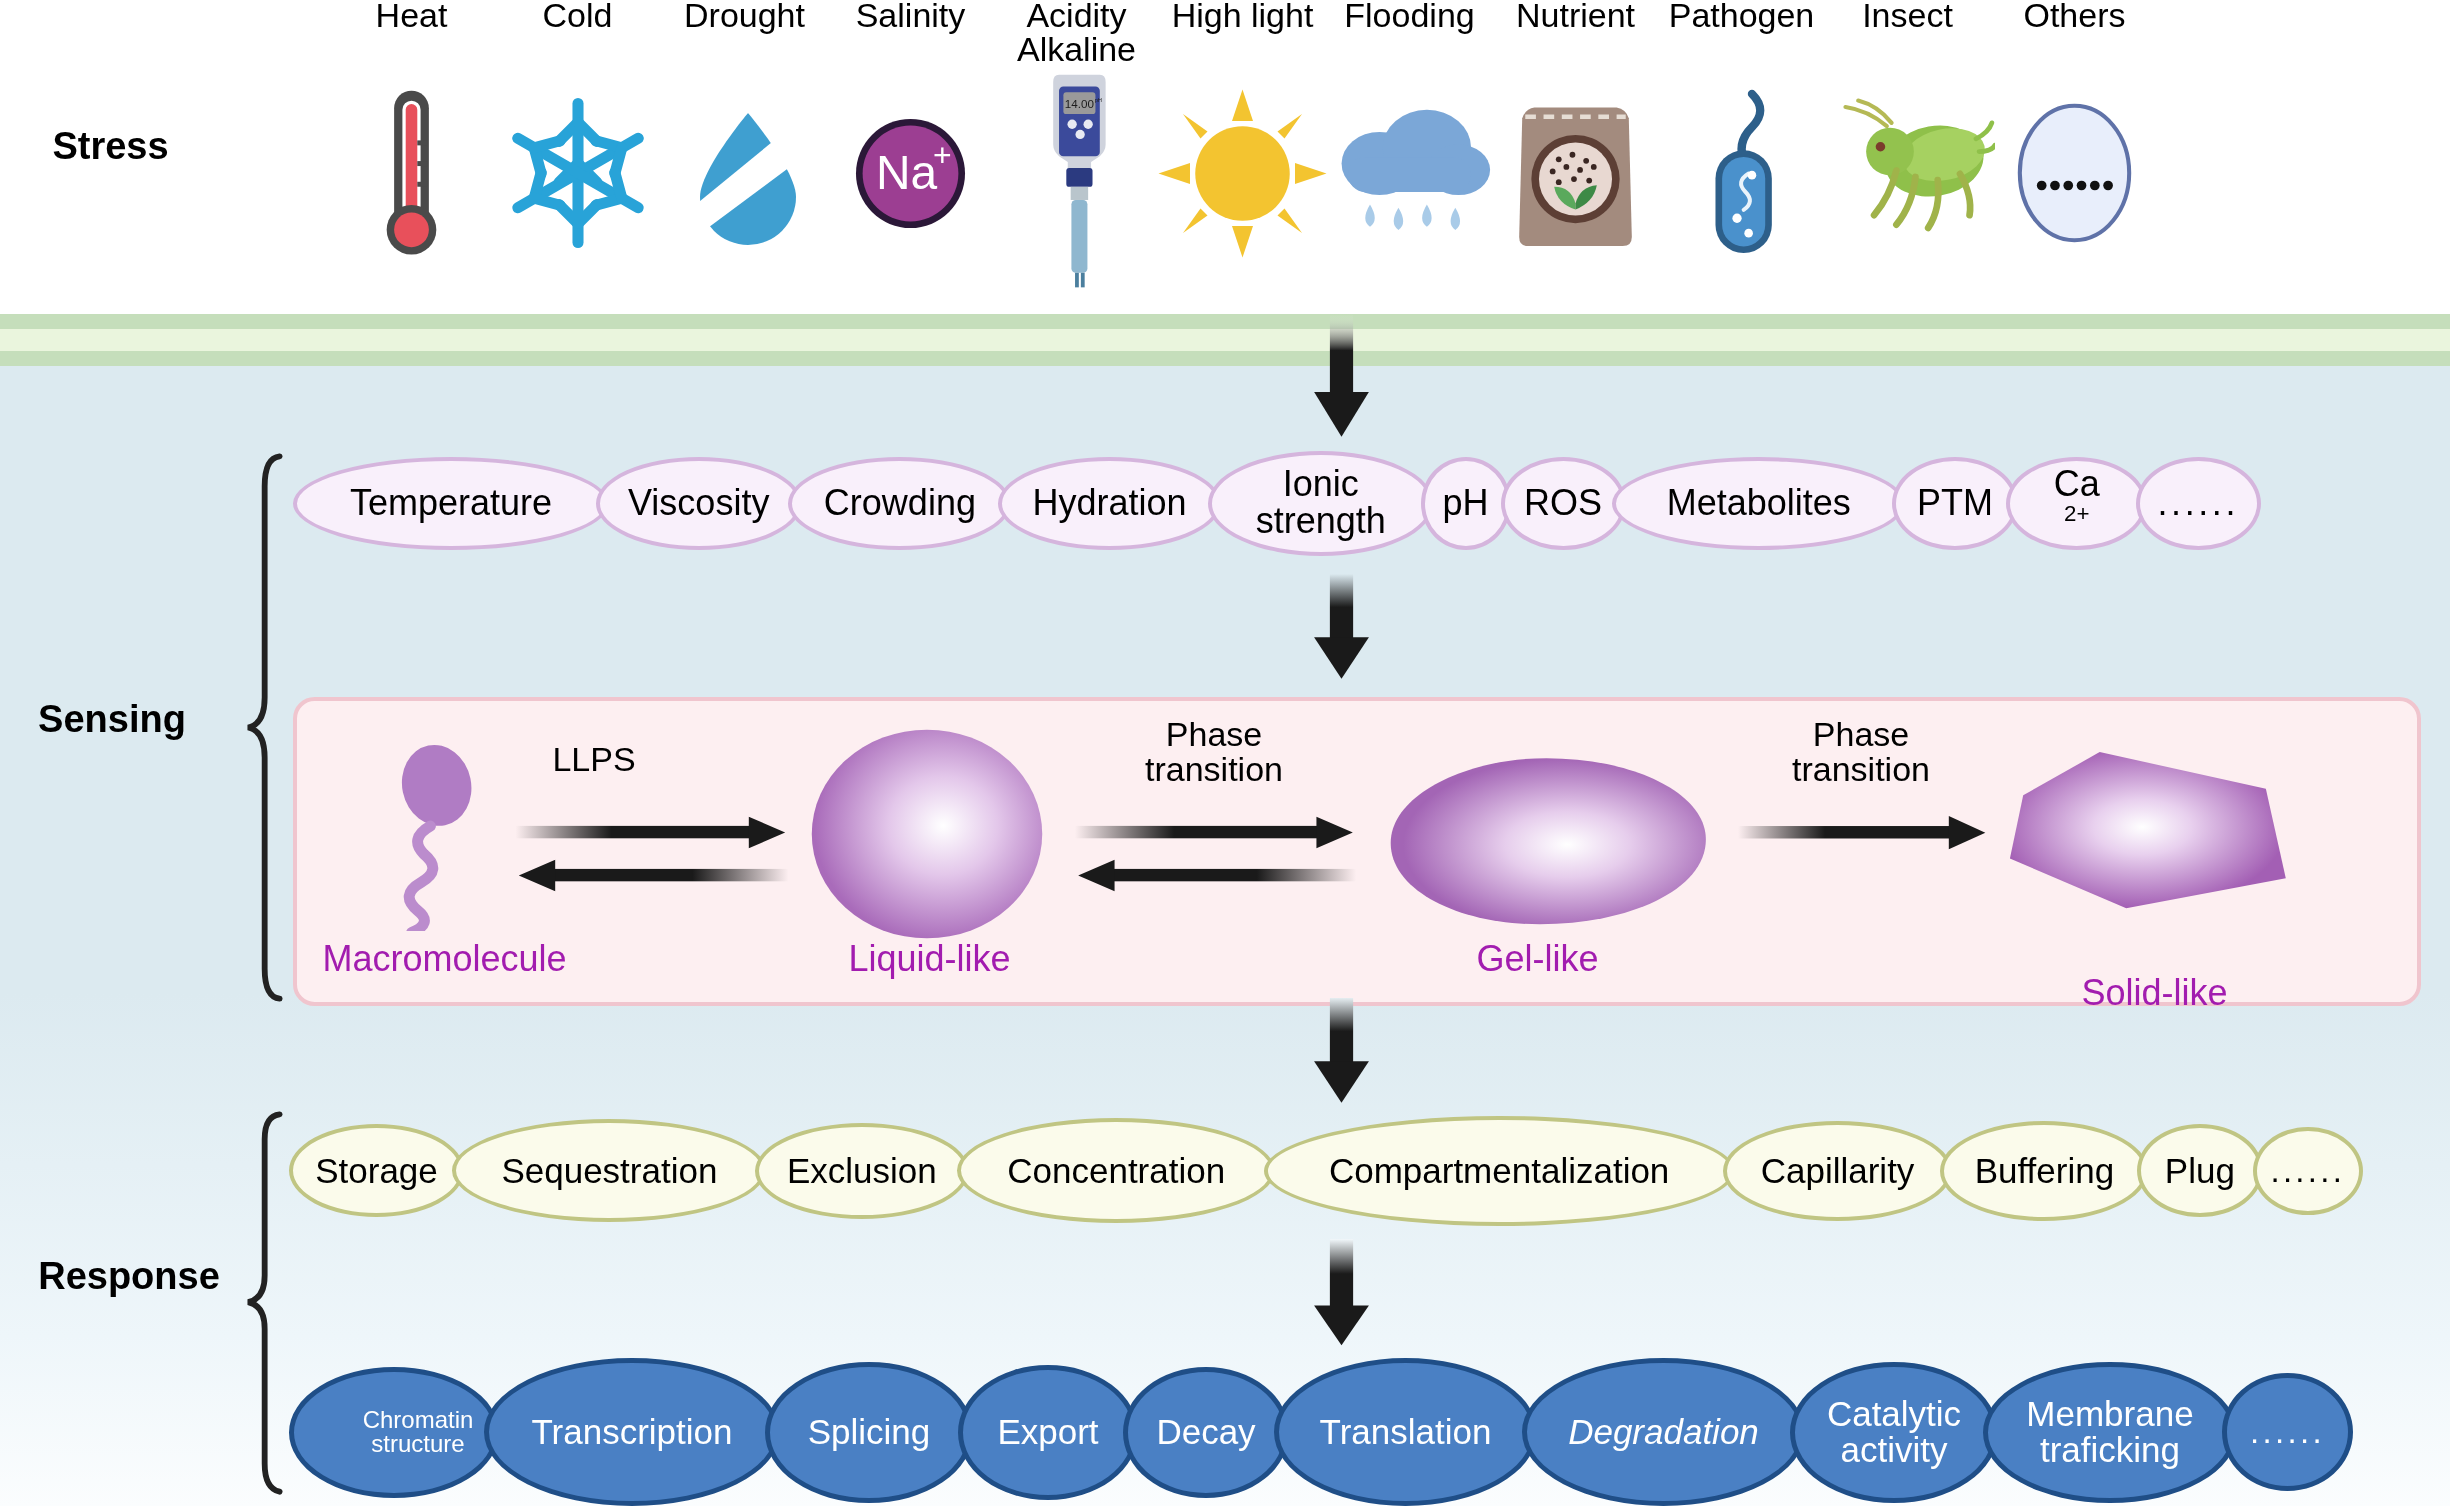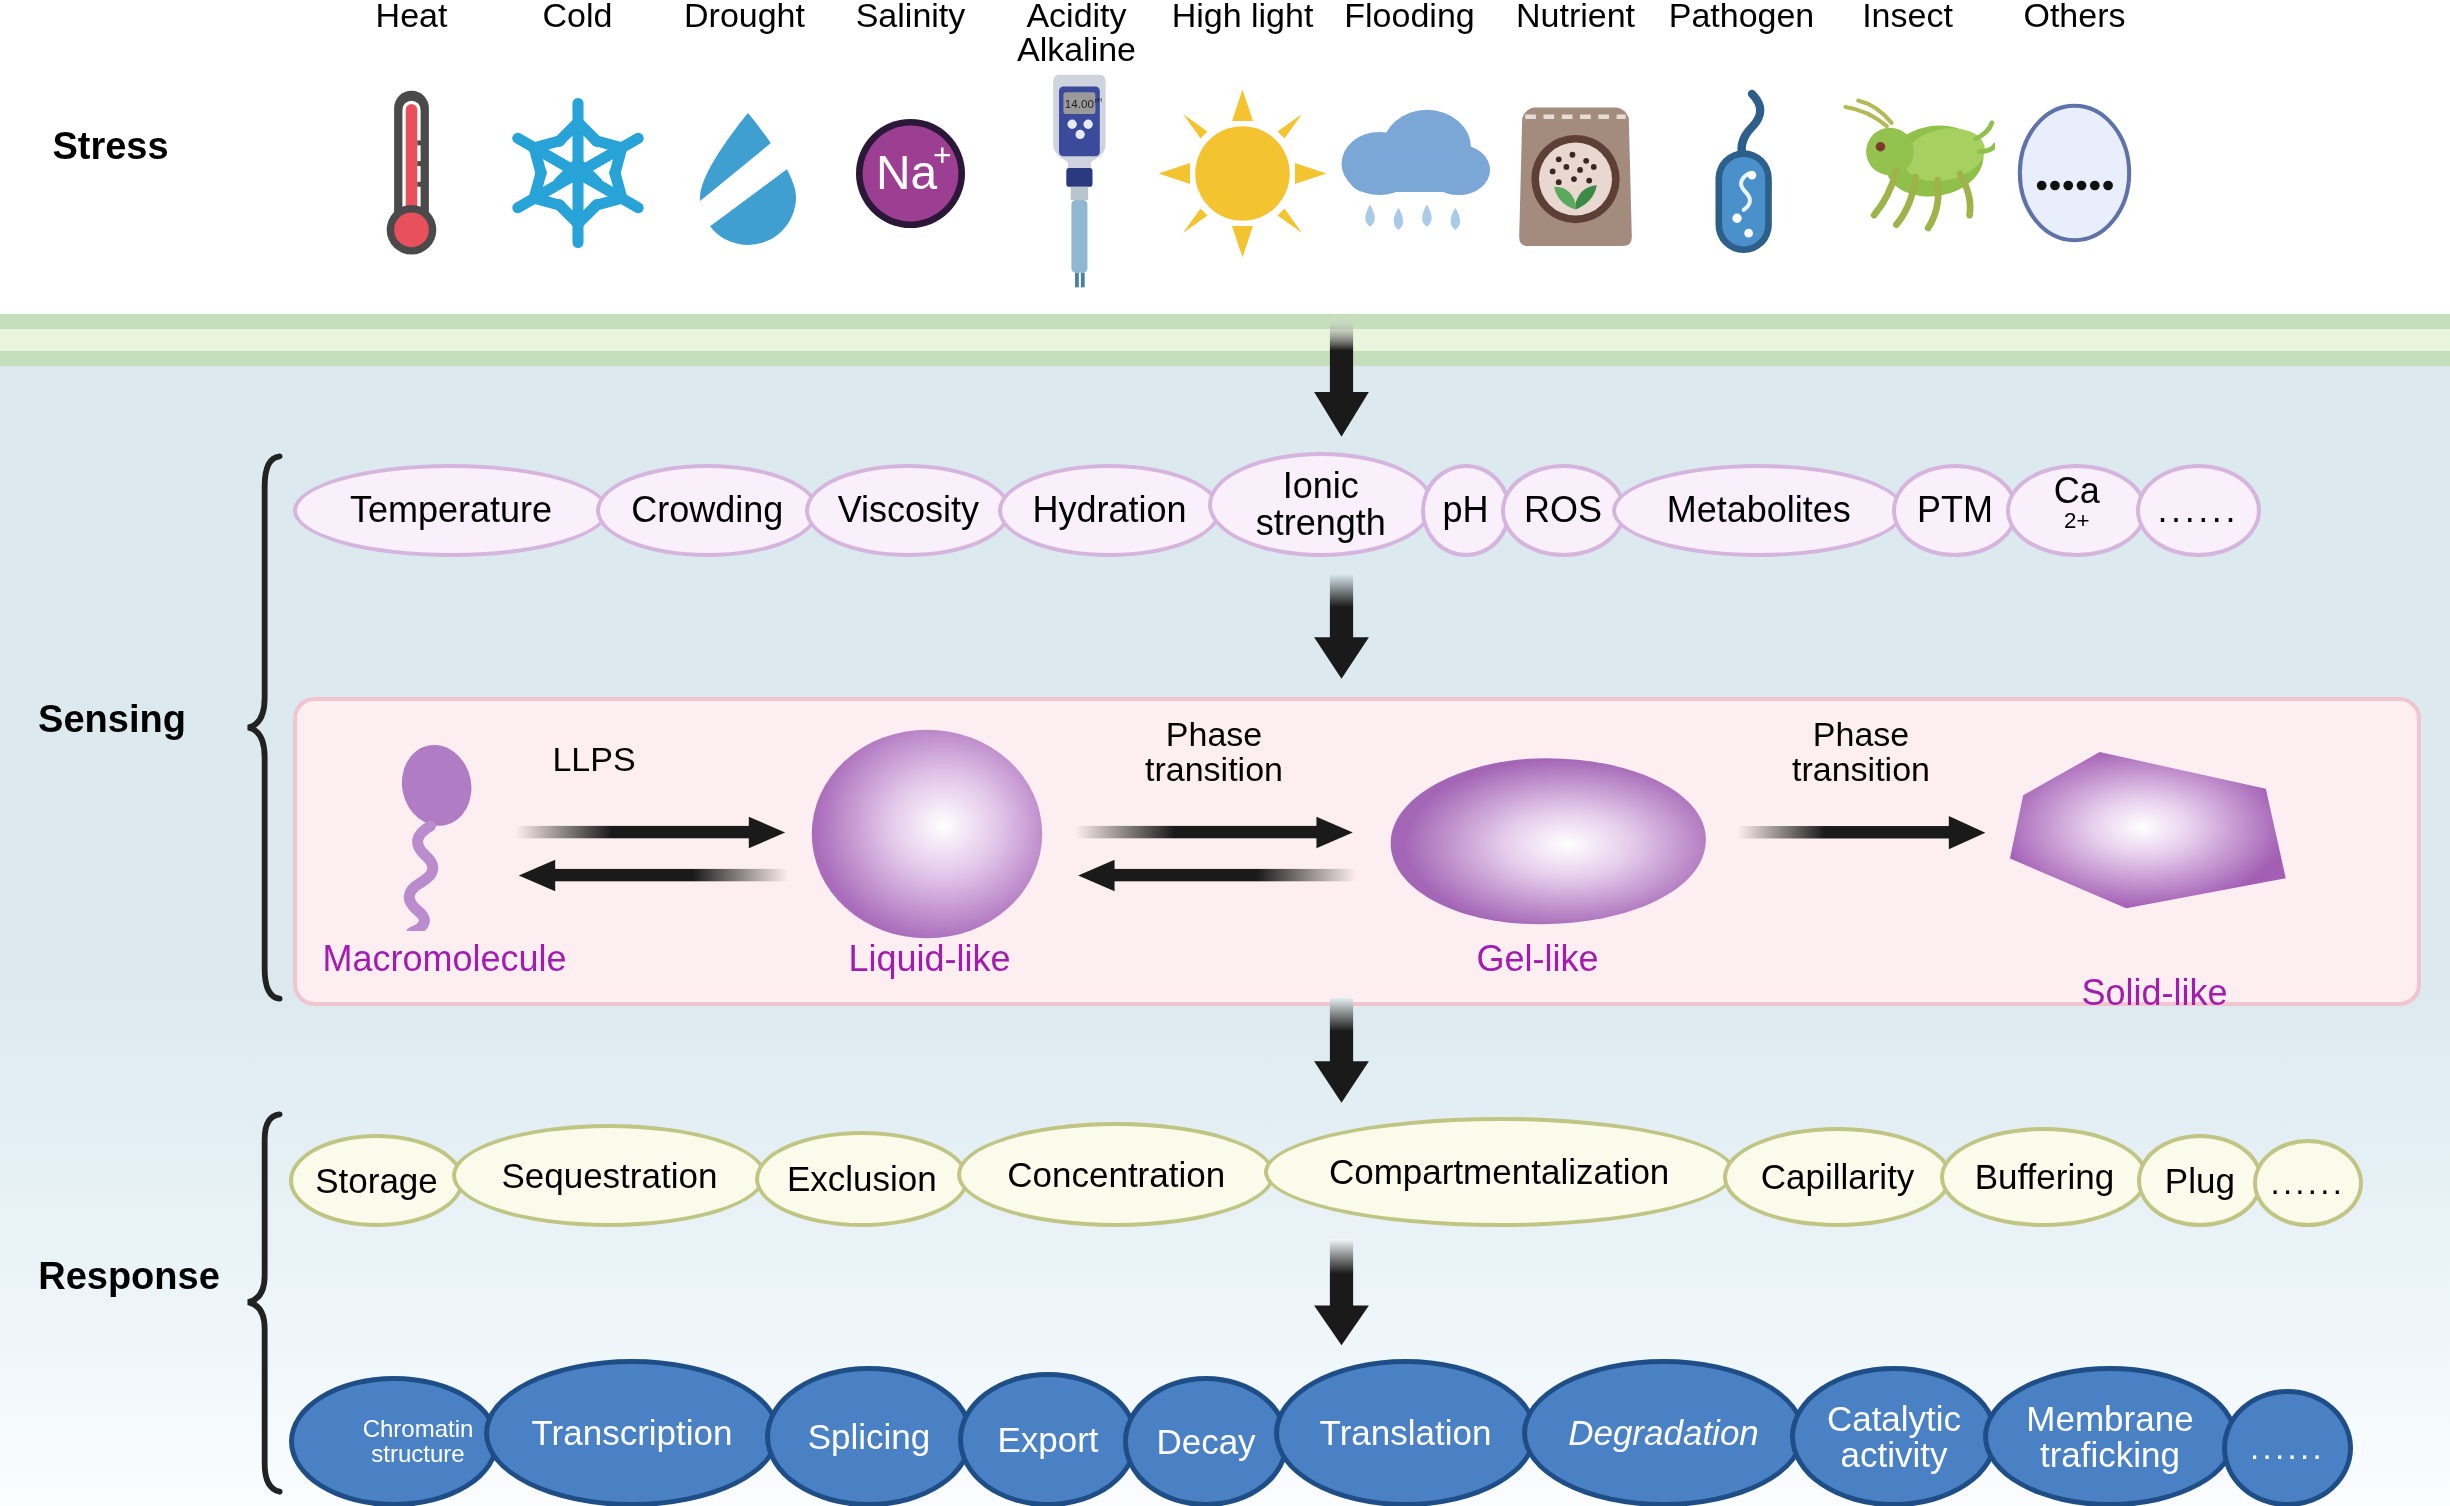"Temperature" .ell-row { align-items: flex-end -> center }
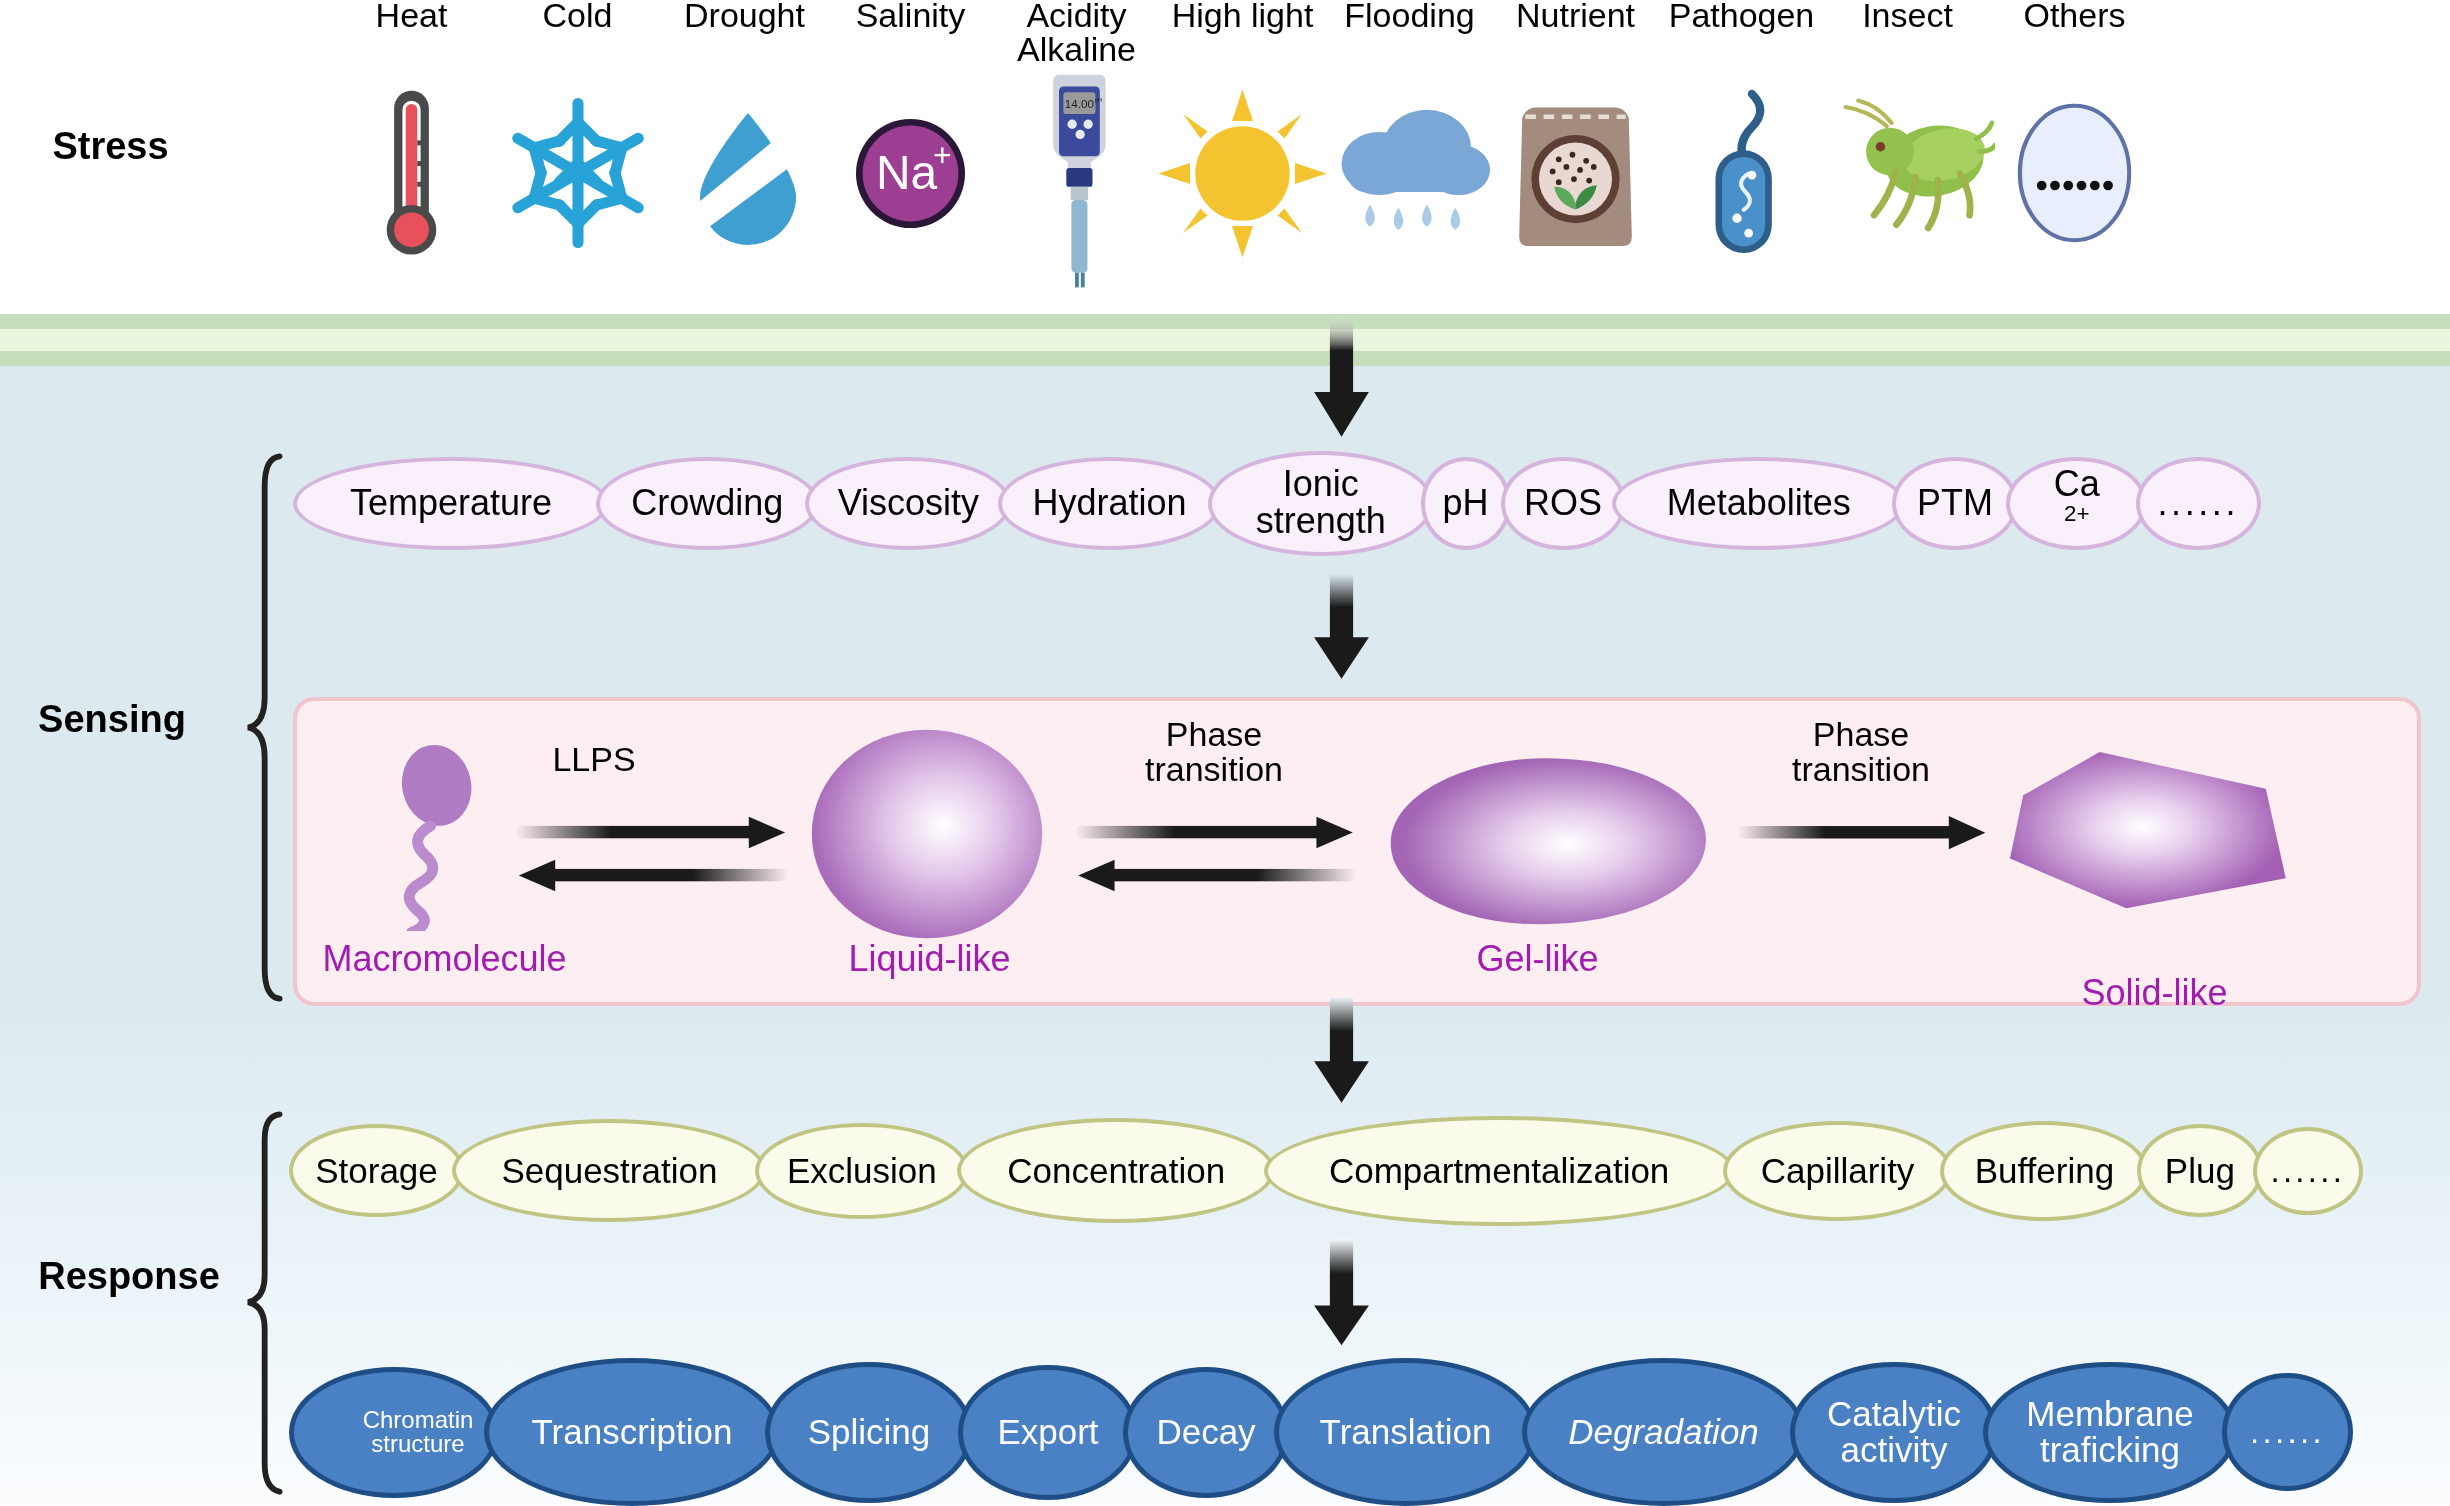"Crowding" div.ell { order: before "Viscosity" -> after "Viscosity" }
